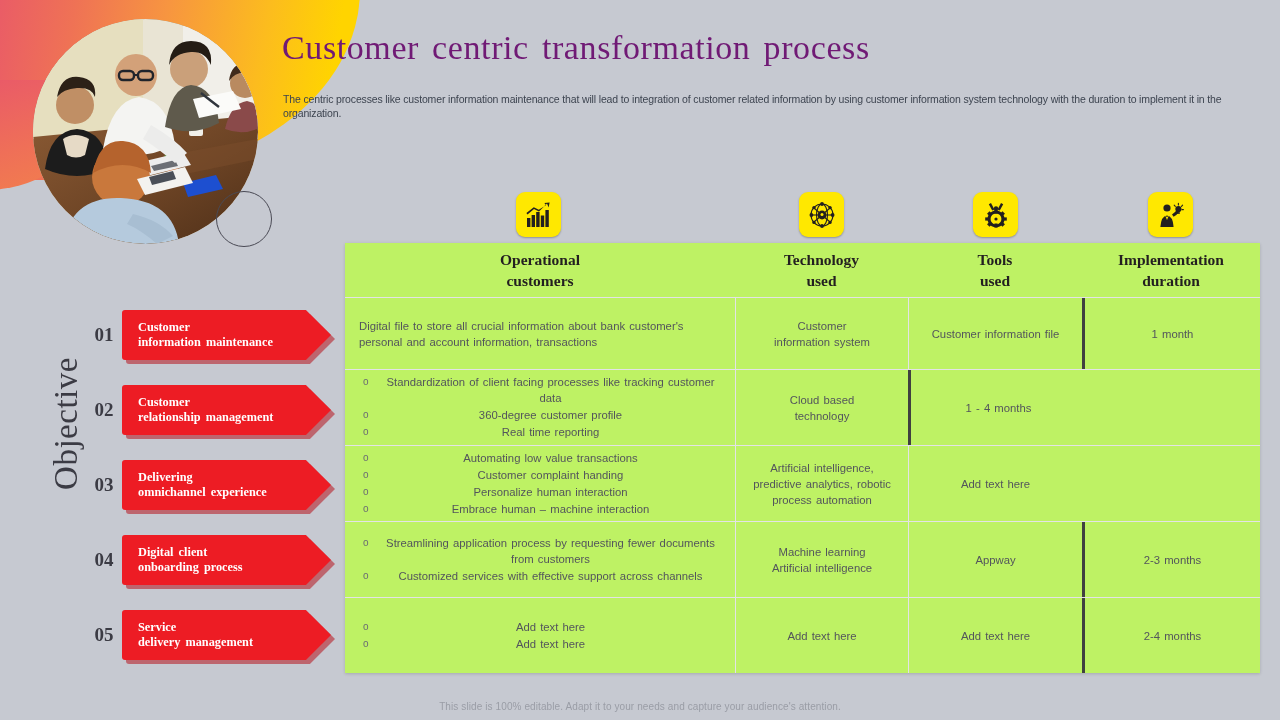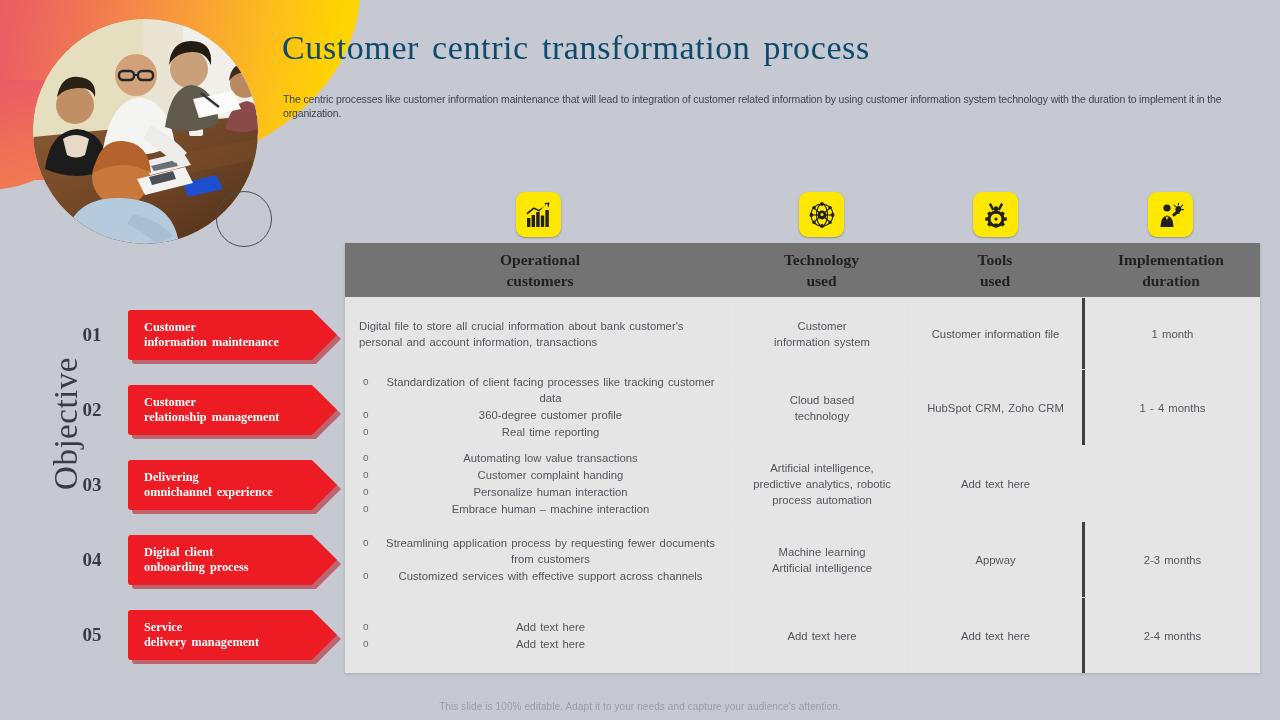"Customer centric transformation process" .title { color: #0c4a6e -> #701a75 }
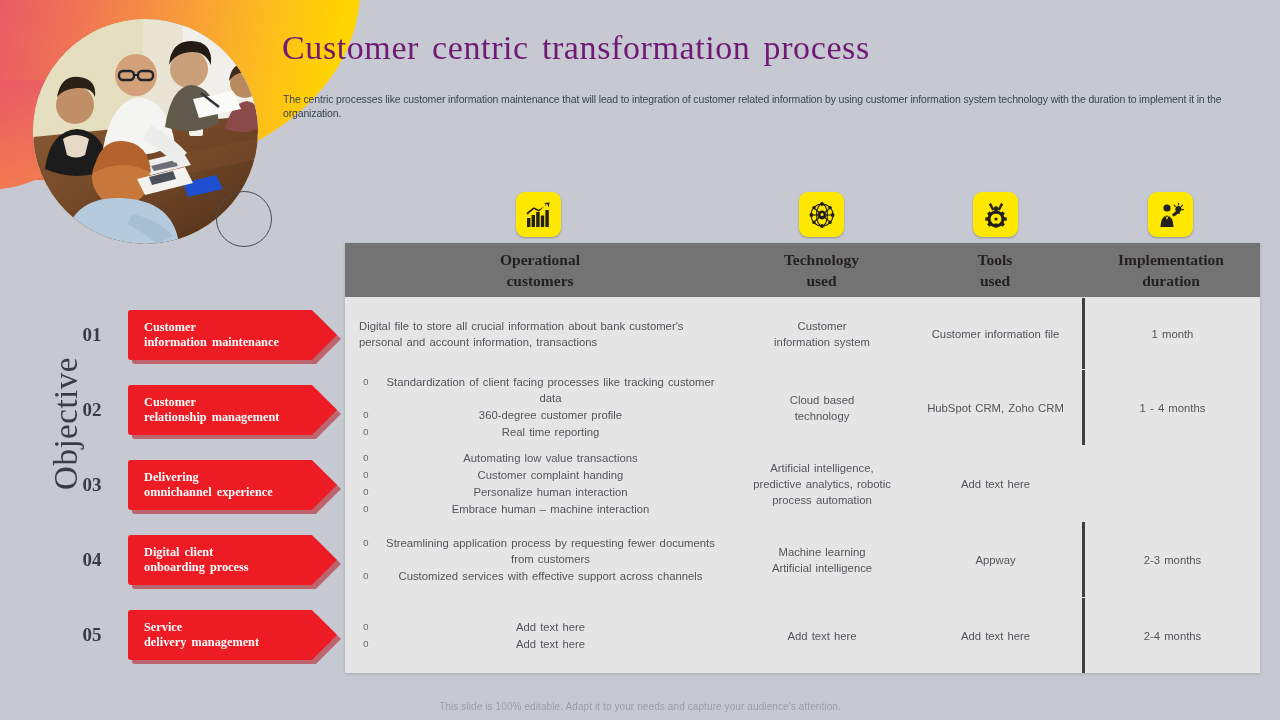"Operational" .thead { background: #737373 -> #bef264 }
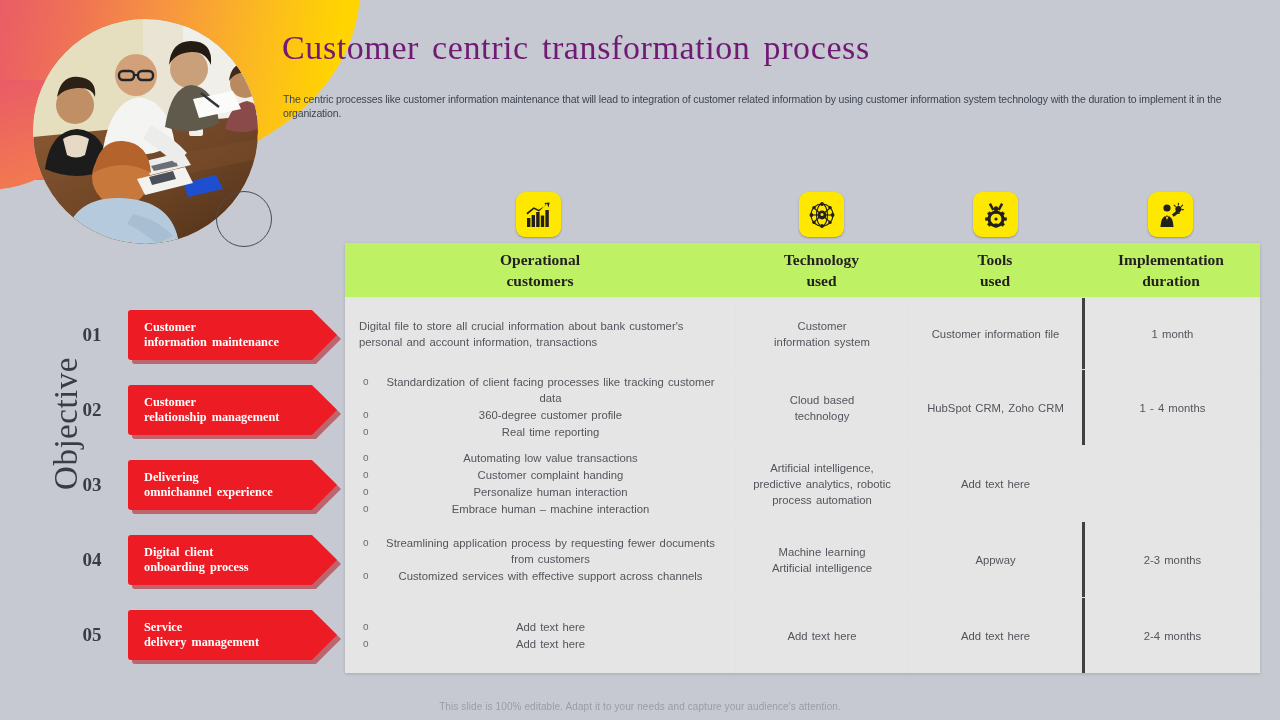"01" .step { gap: 18px -> none; left: 74px -> 86px }
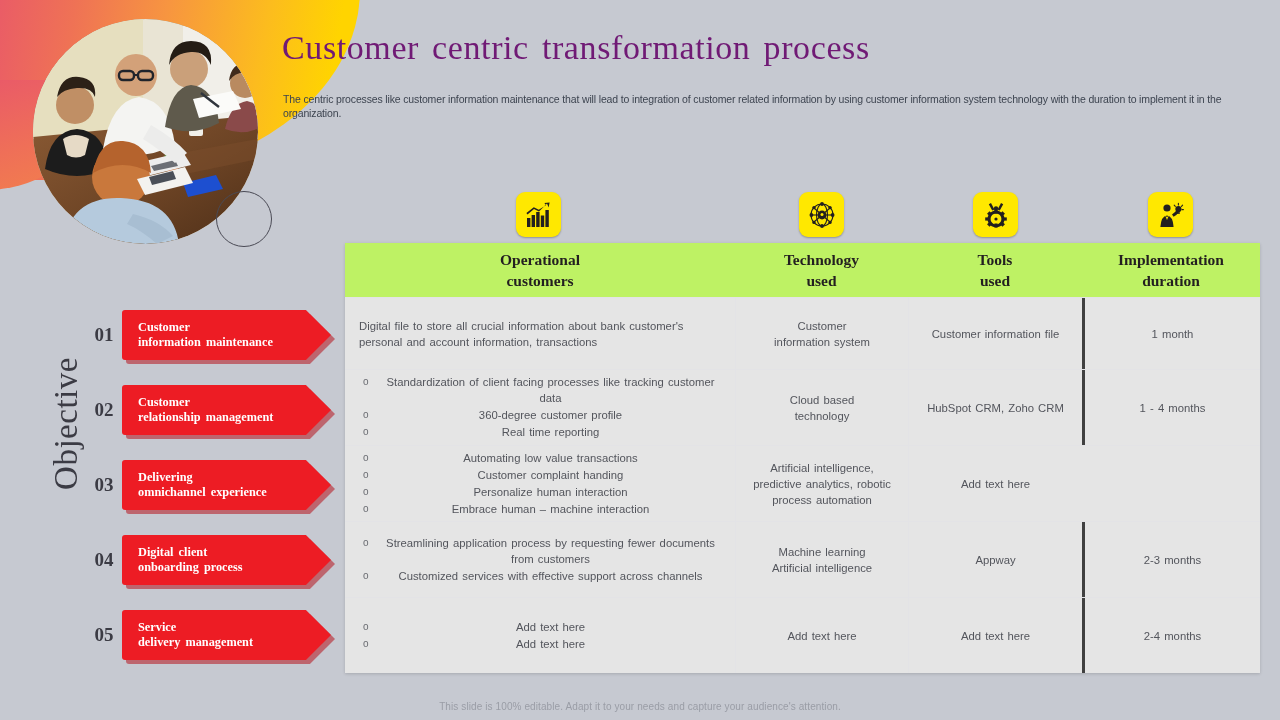"Digital file to store all" .trow { background: #e5e5e5 -> #bef264 }
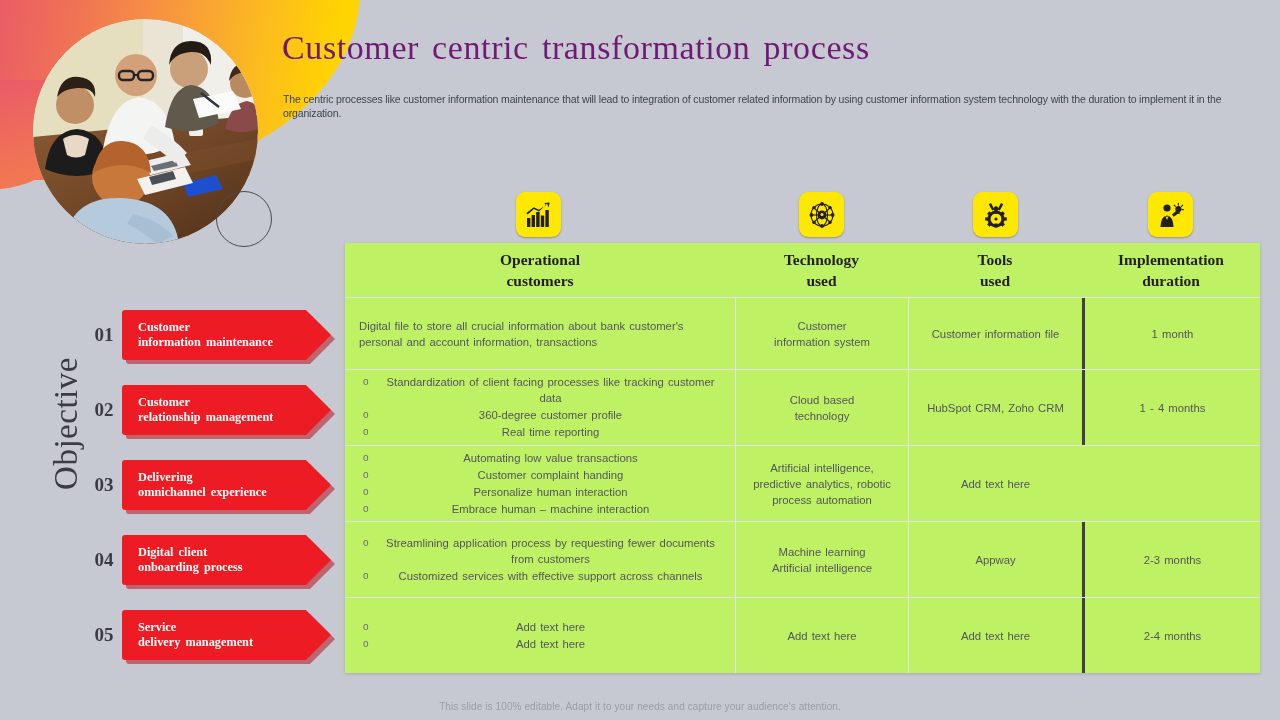"HubSpot CRM, Zoho CRM" div.c3 { html: <div>HubSpot CRM, Zoho CRM</div> -> none }
